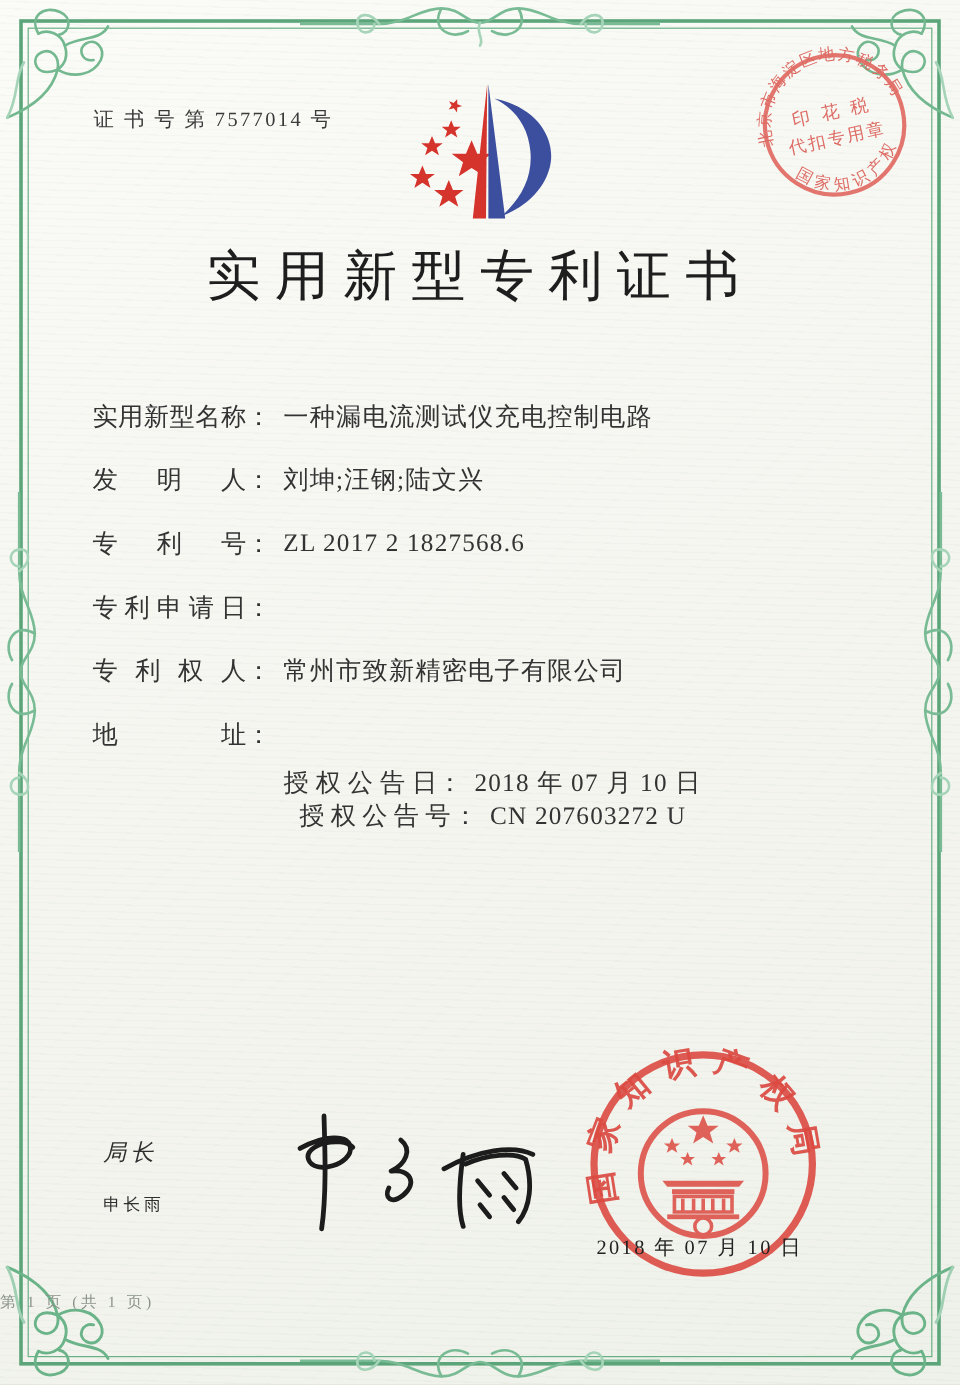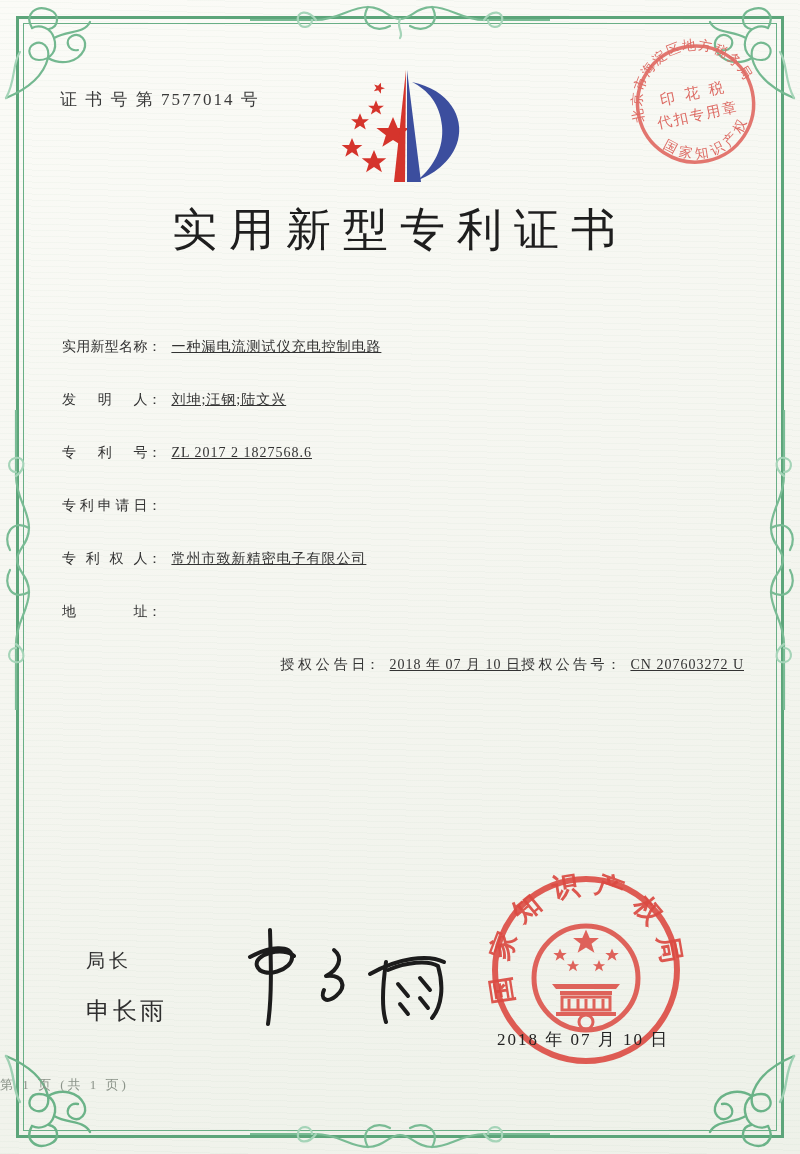"证 书 号 第 7577014" .cert-no { left: 60px -> 78px }
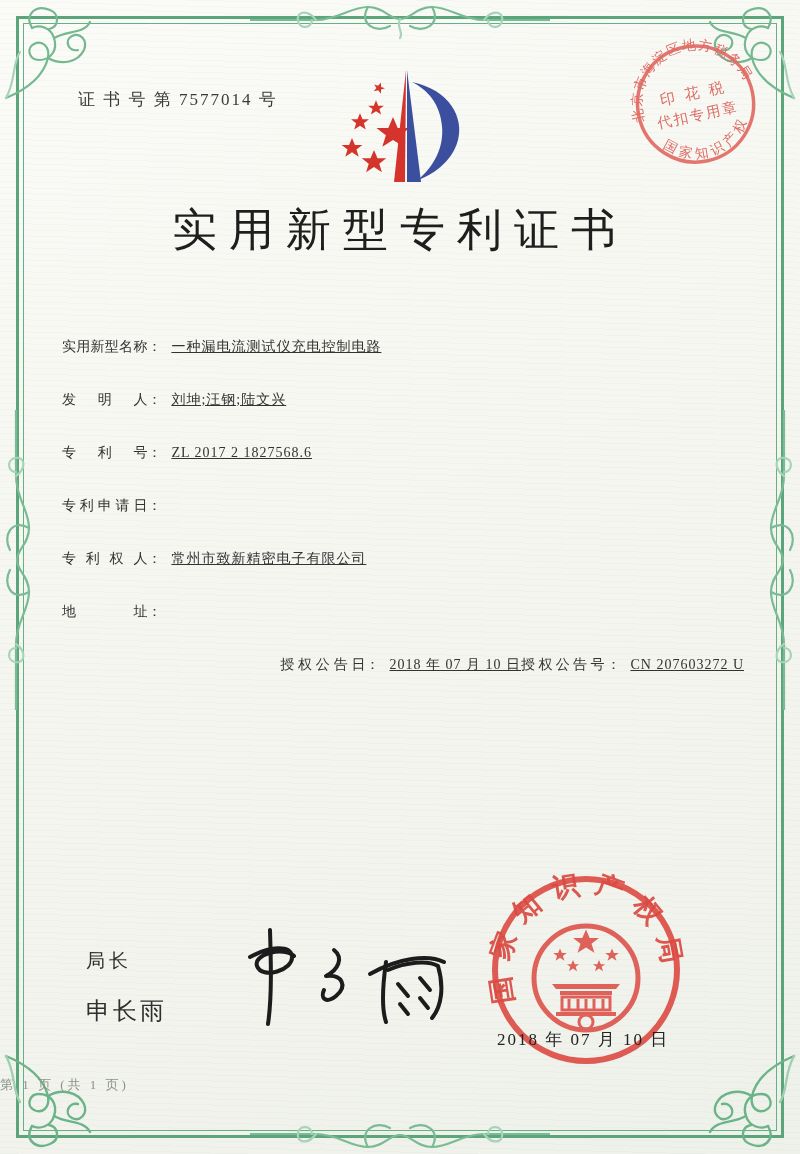"实用新型名称" .frow { font-size: 14px -> 21px; margin-left: none -> 15px }
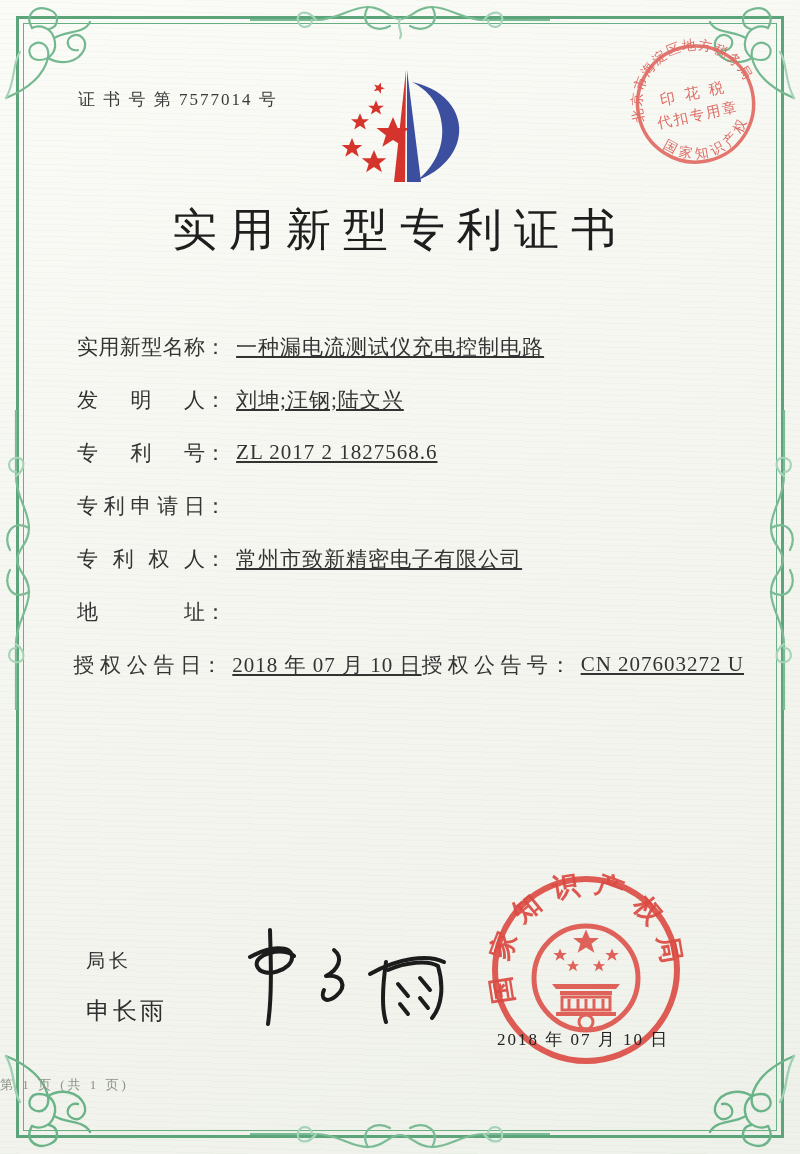"一种漏电流测试仪充电控制电路" .fvalue { text-decoration: underline -> none }
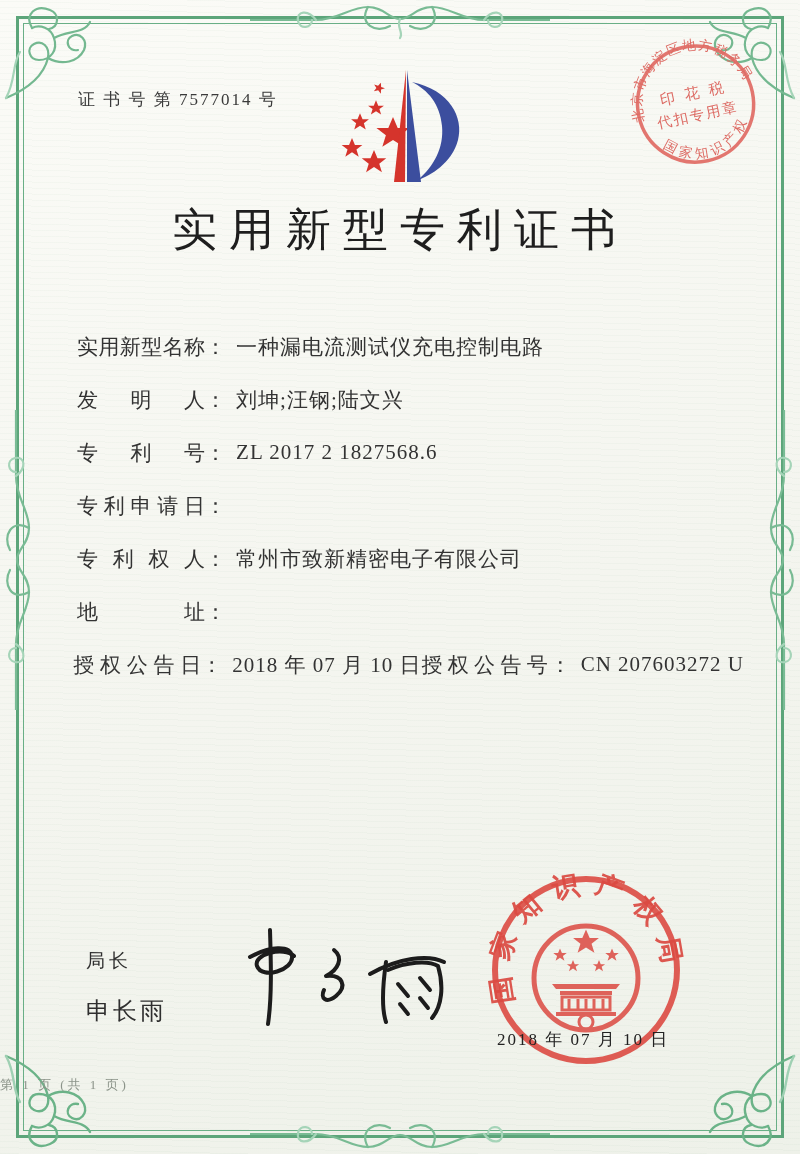"授权公告日" .frow.split { flex-direction: none -> column; justify-content: flex-end -> flex-start }
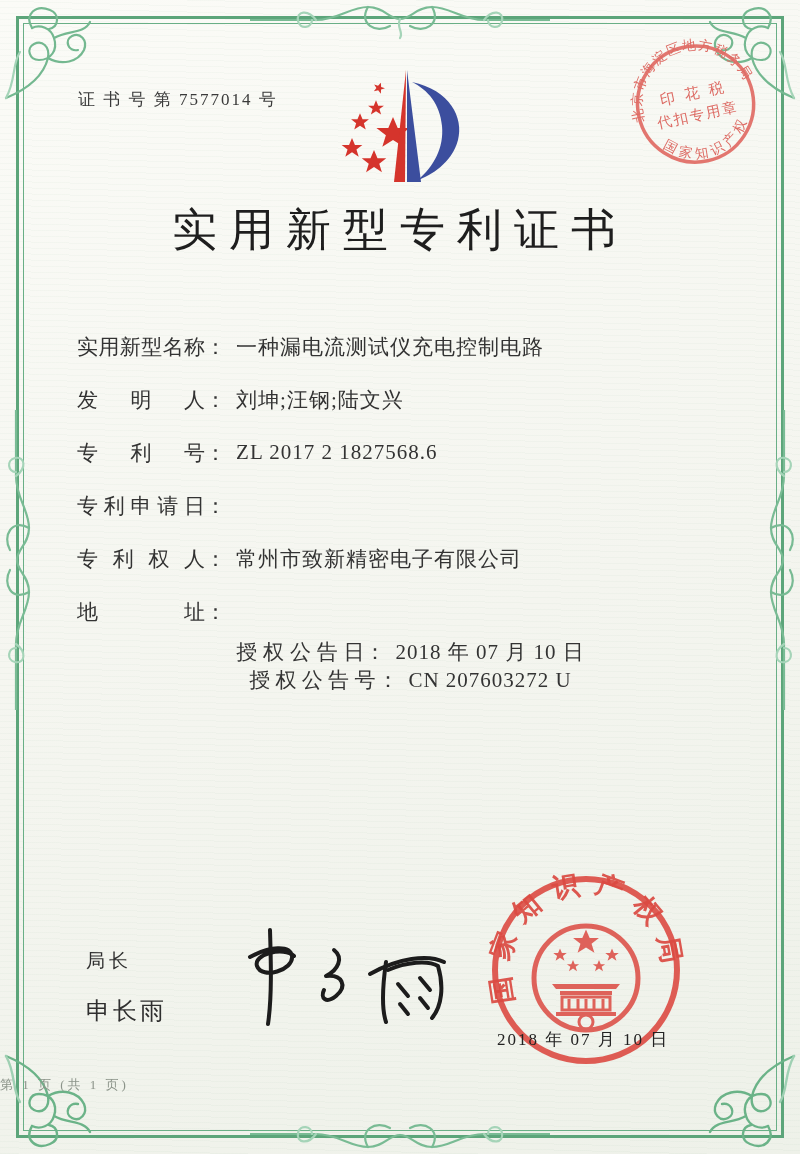"局长" .director-title { font-style: none -> italic }
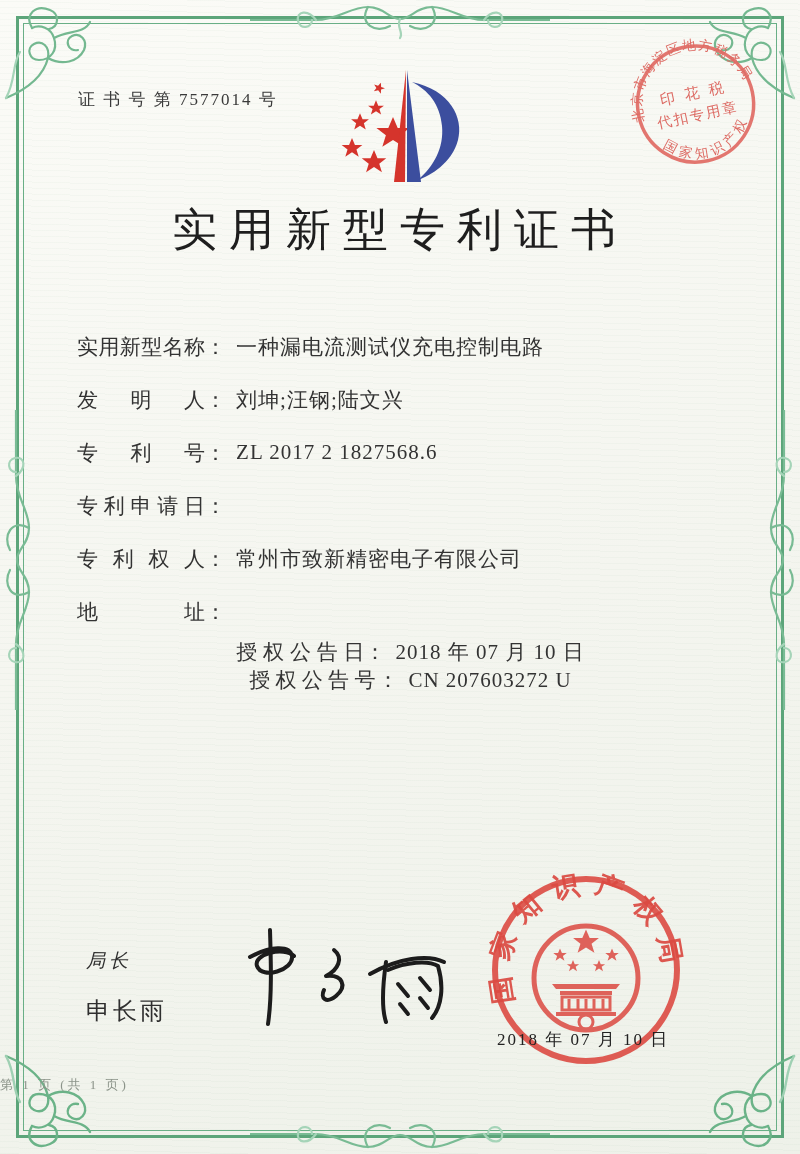"申长雨" .director-name { font-size: 24px -> 14px }
